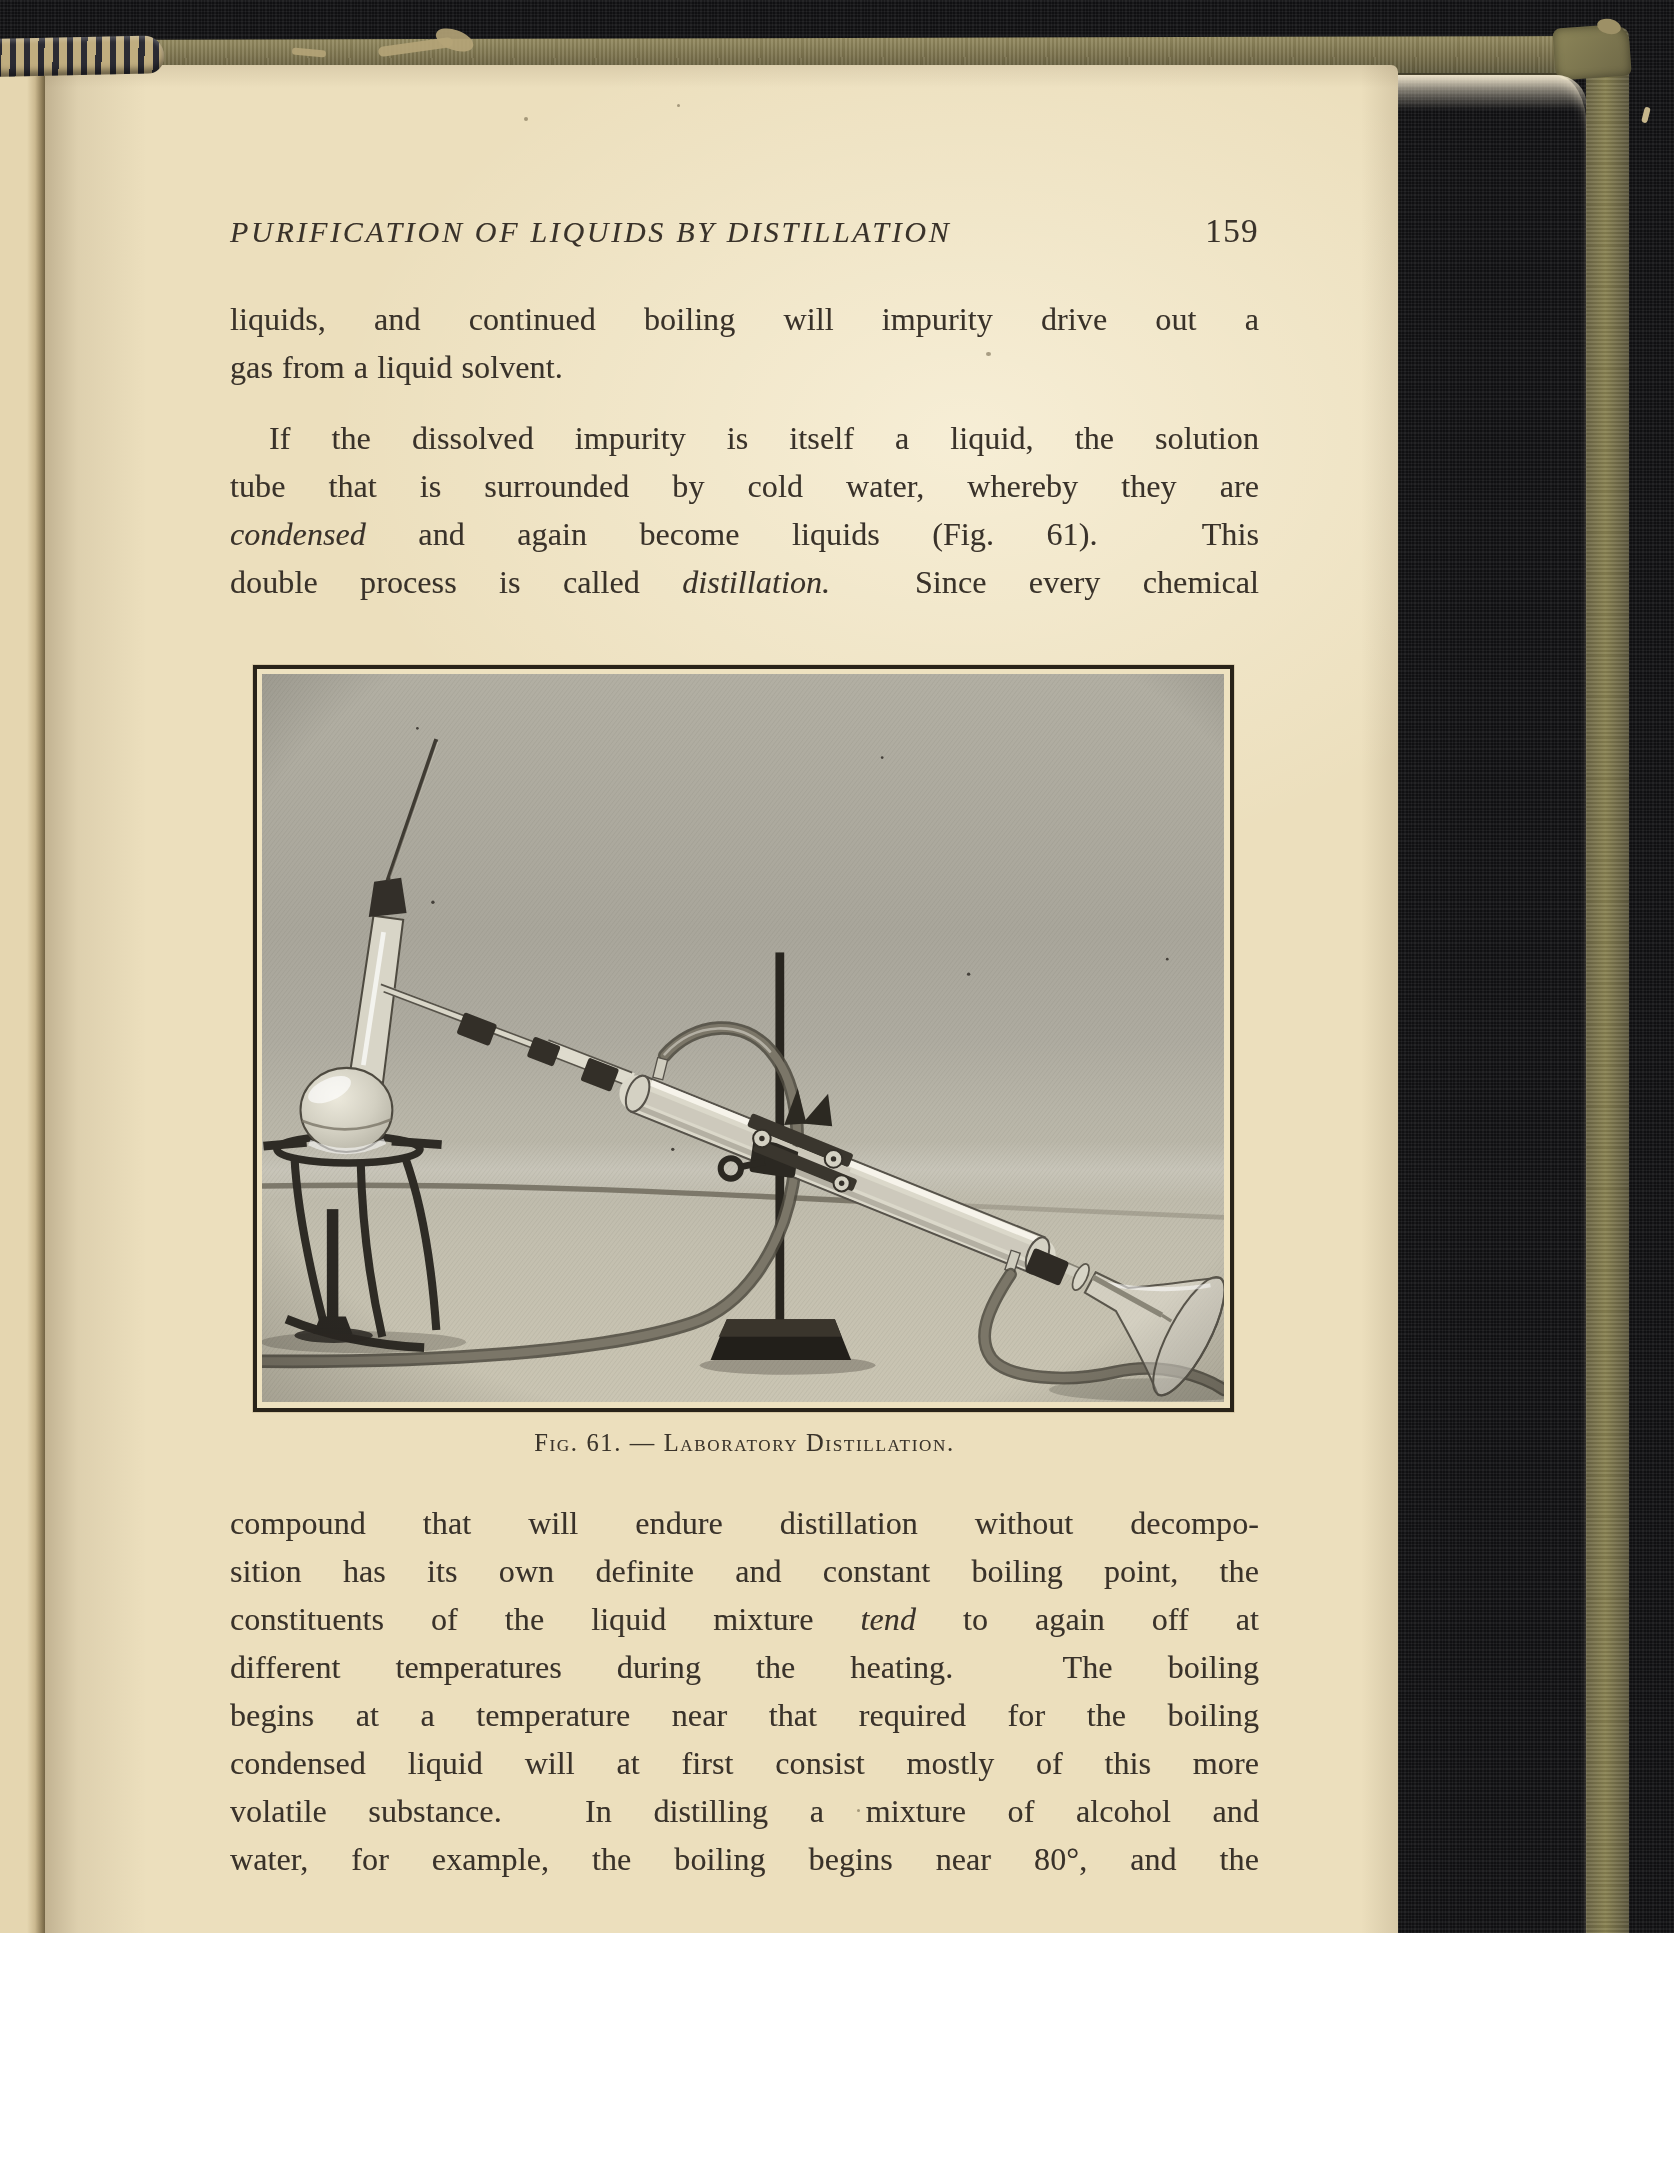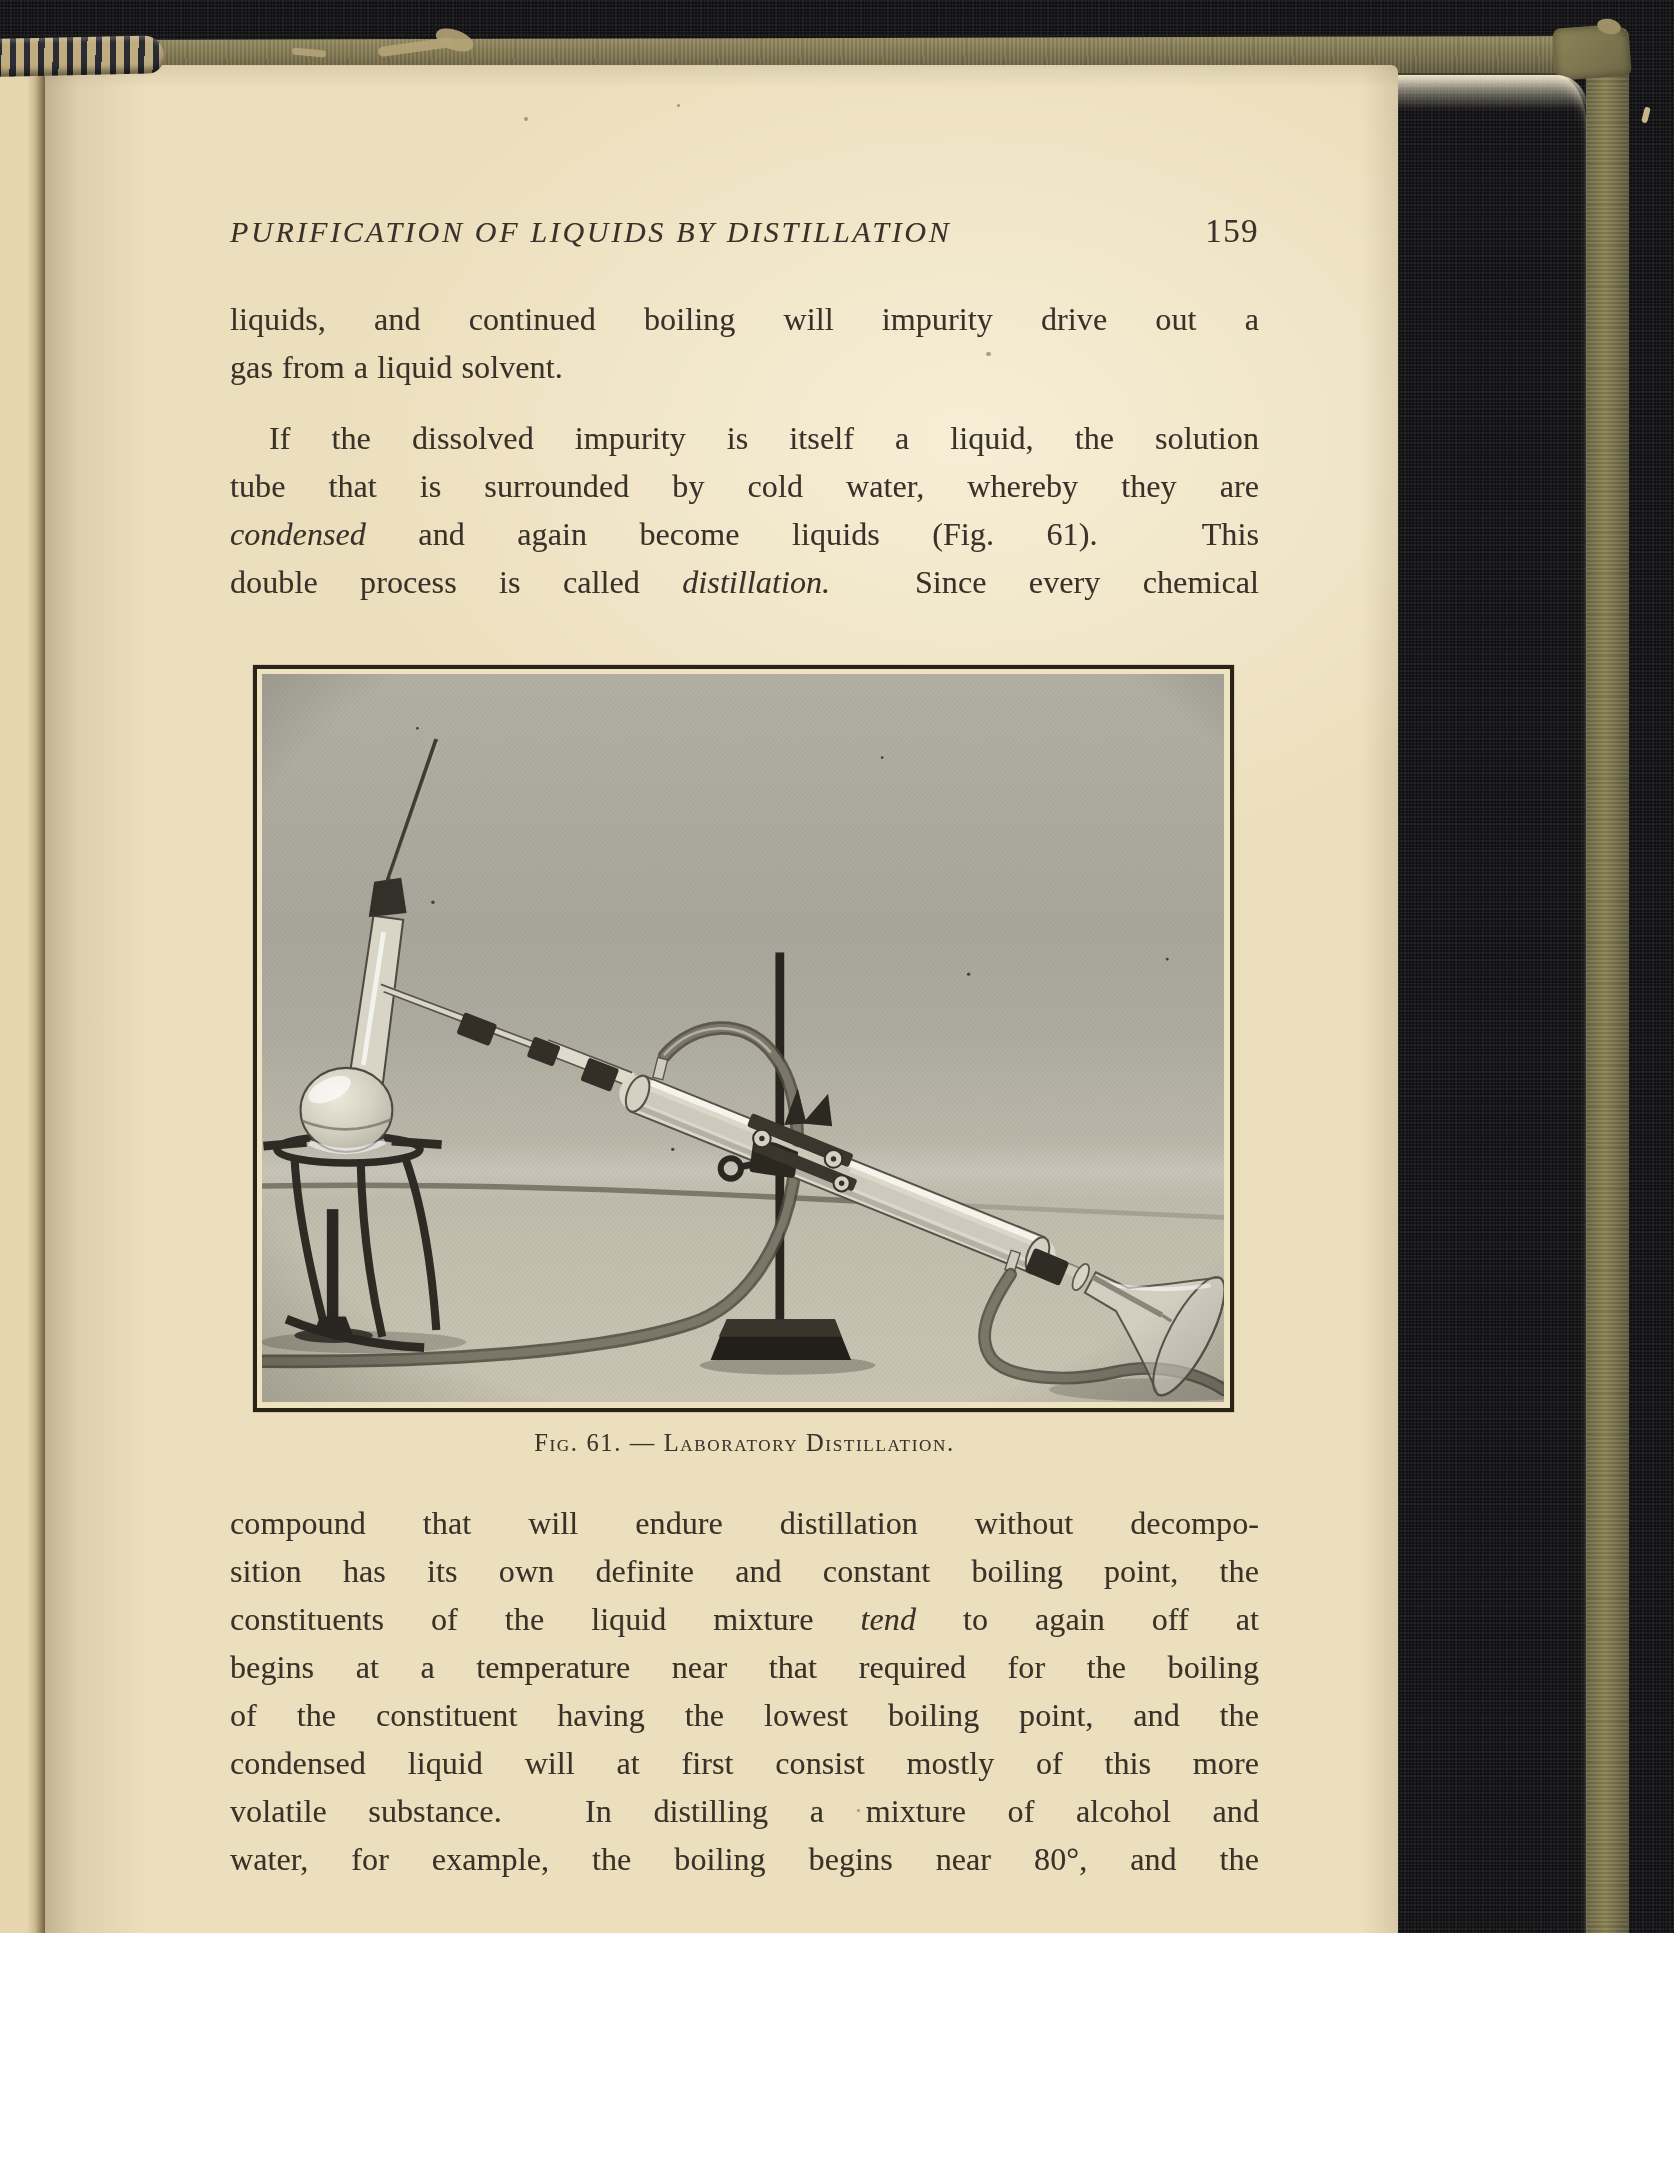"different temperatures during the" div.line { html: none -> <div><span>different temperatures during the heating. The boiling</span></div> }
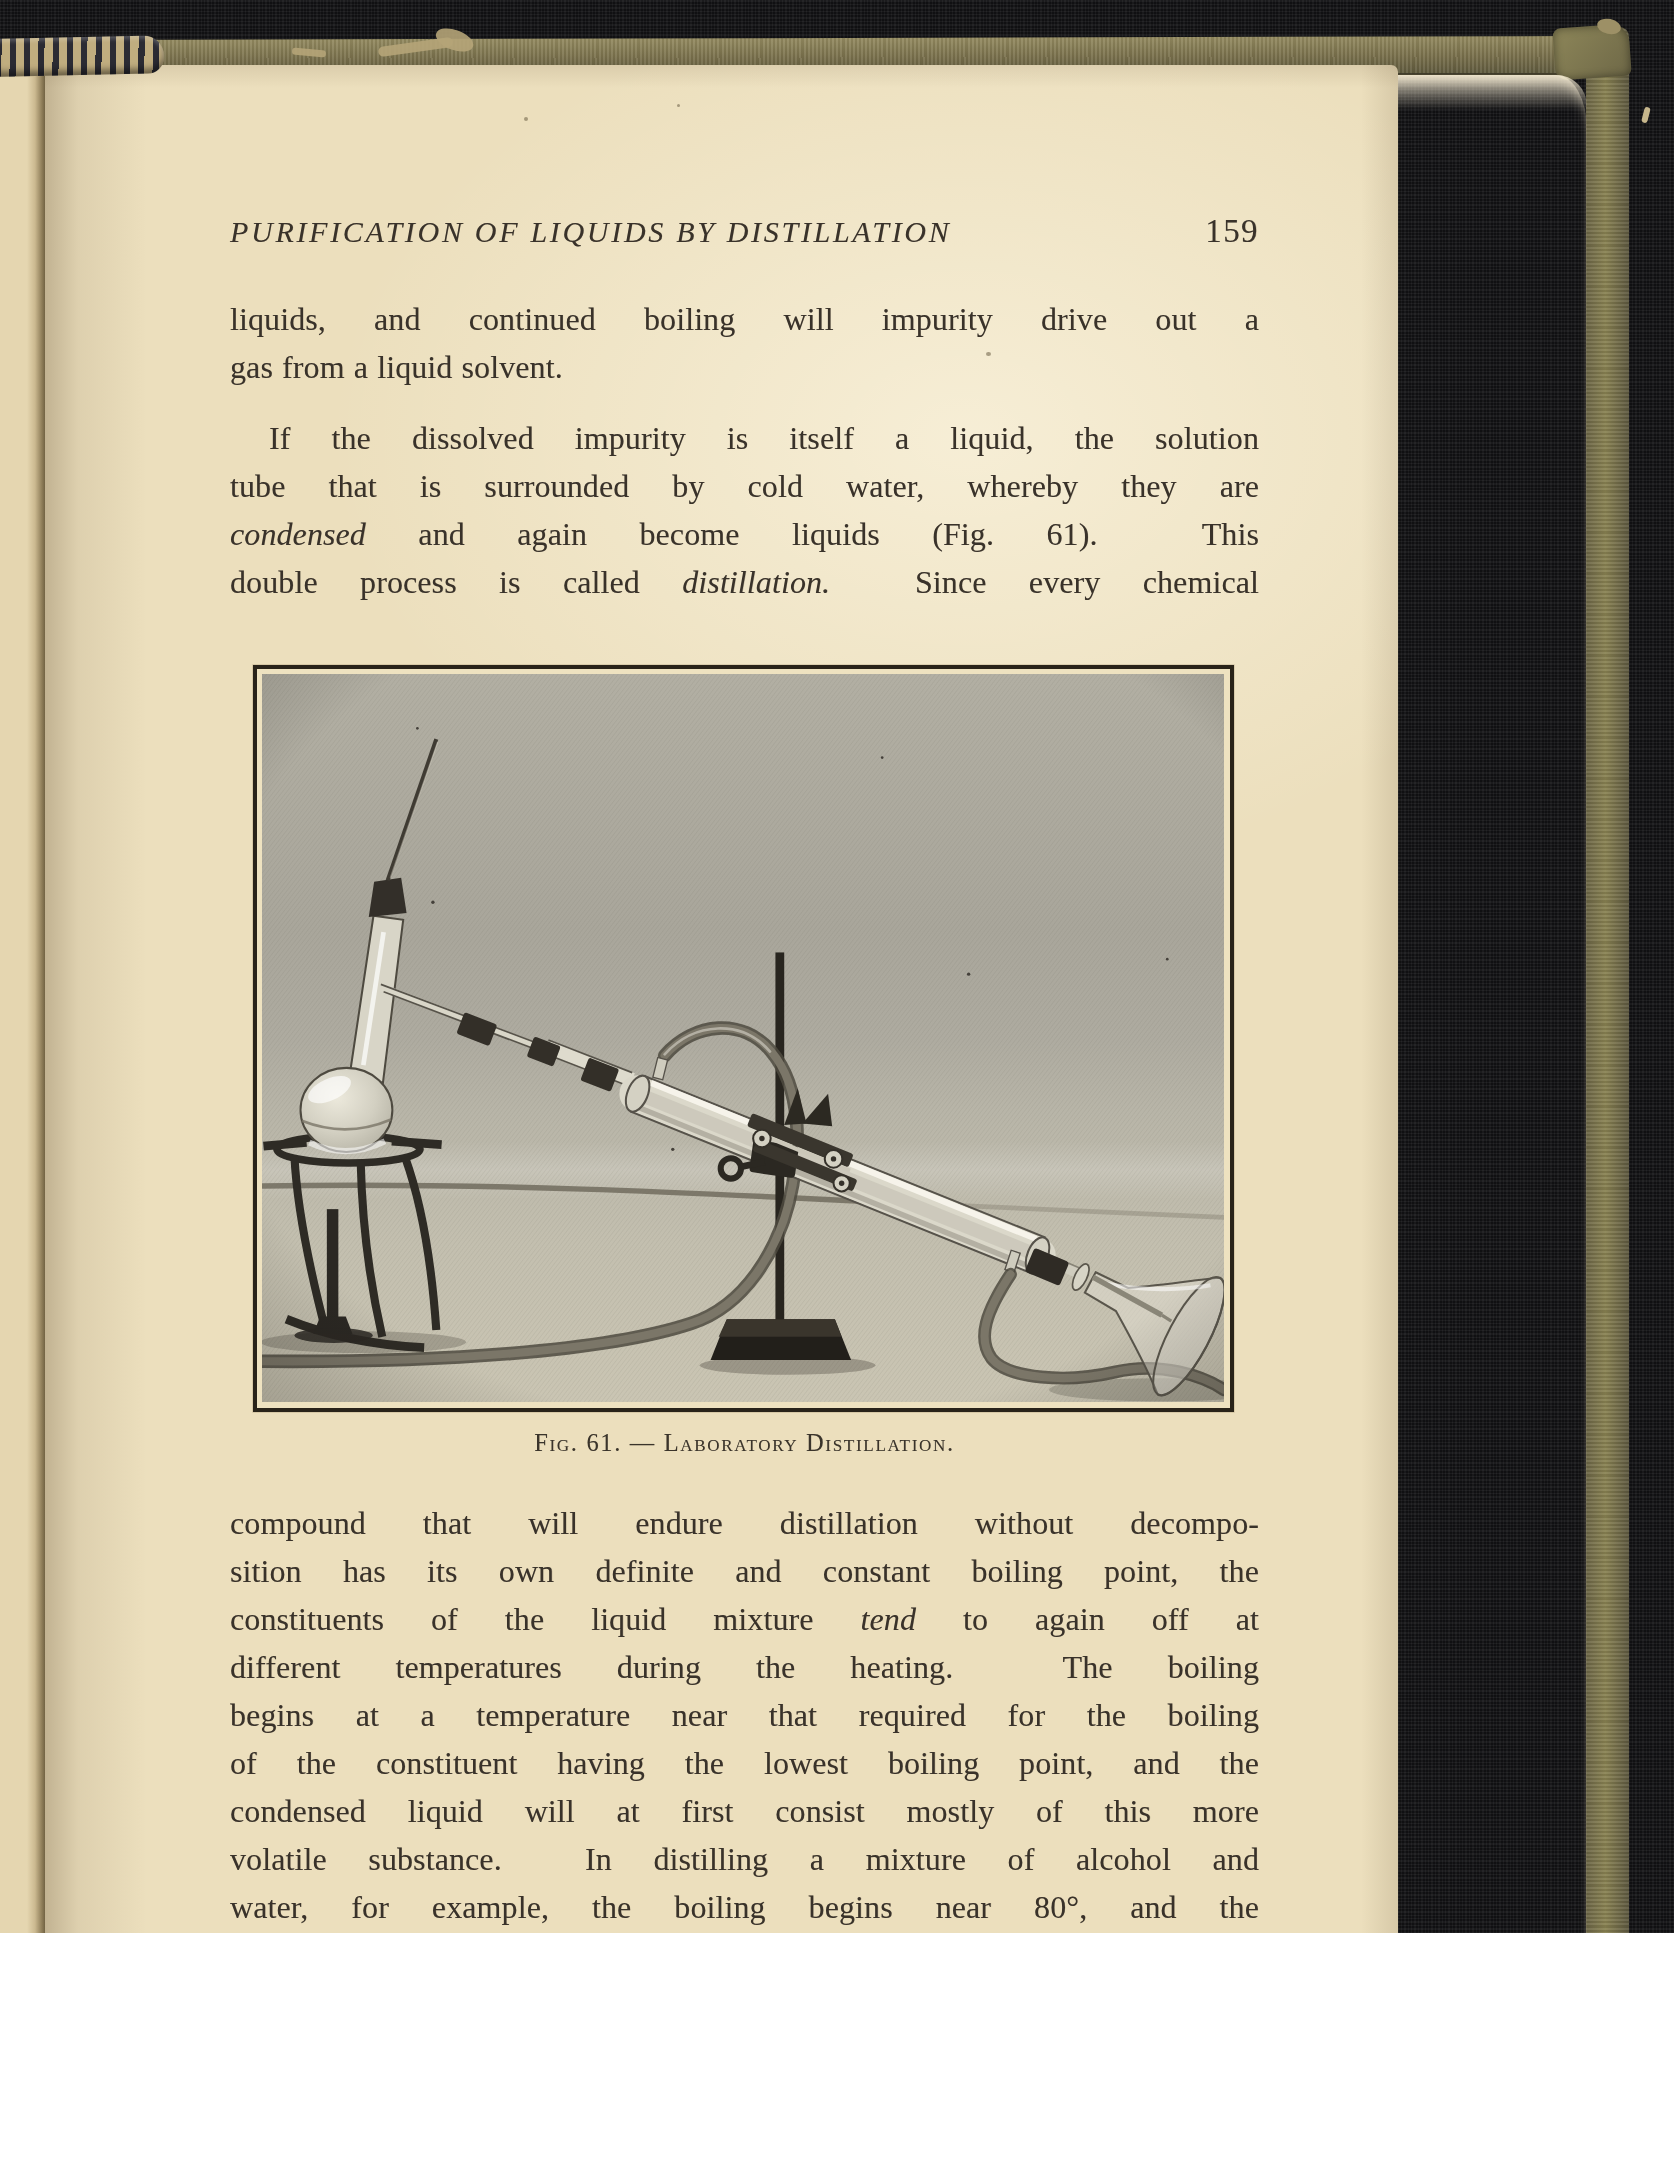"of the constituent having the" div.line { html: <div><span>of the constituent having the lowest boiling point, and the</span></div> -> none }
